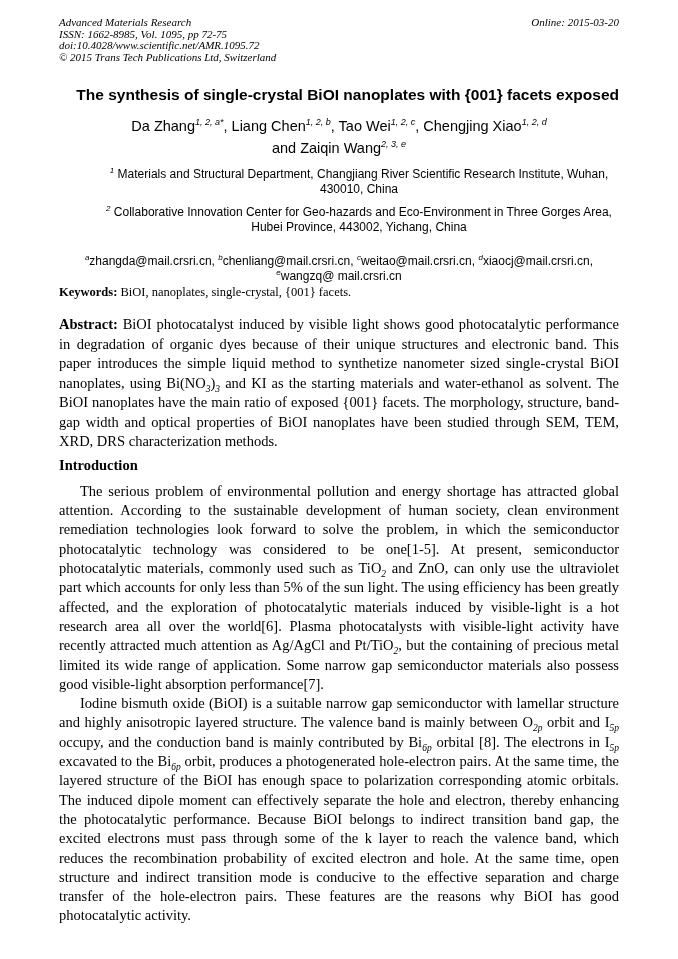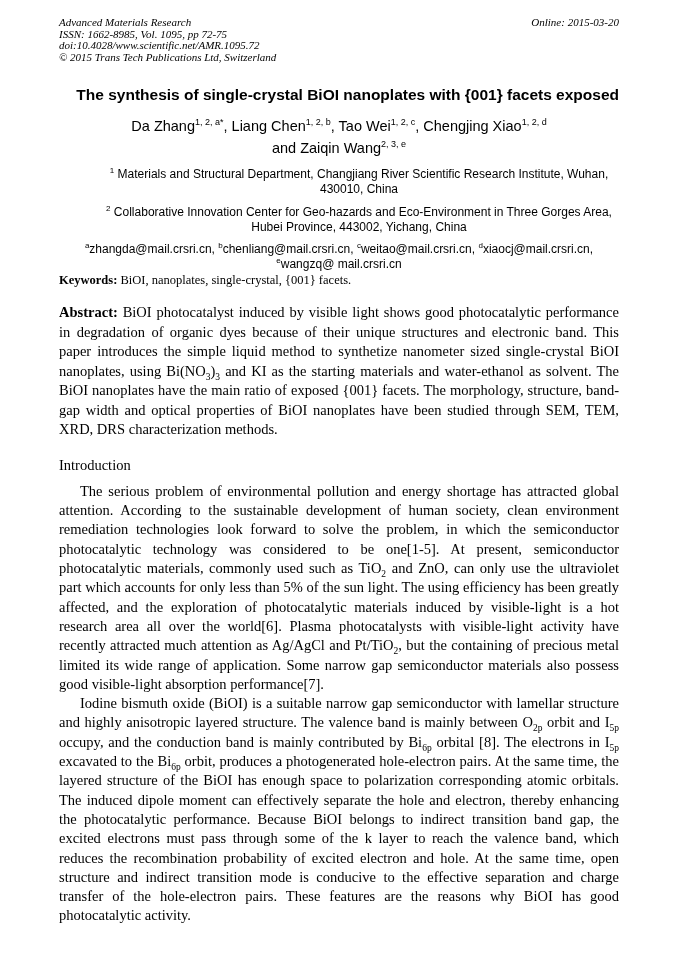"1, 2, a*" sub, sup { font-style: none -> italic }
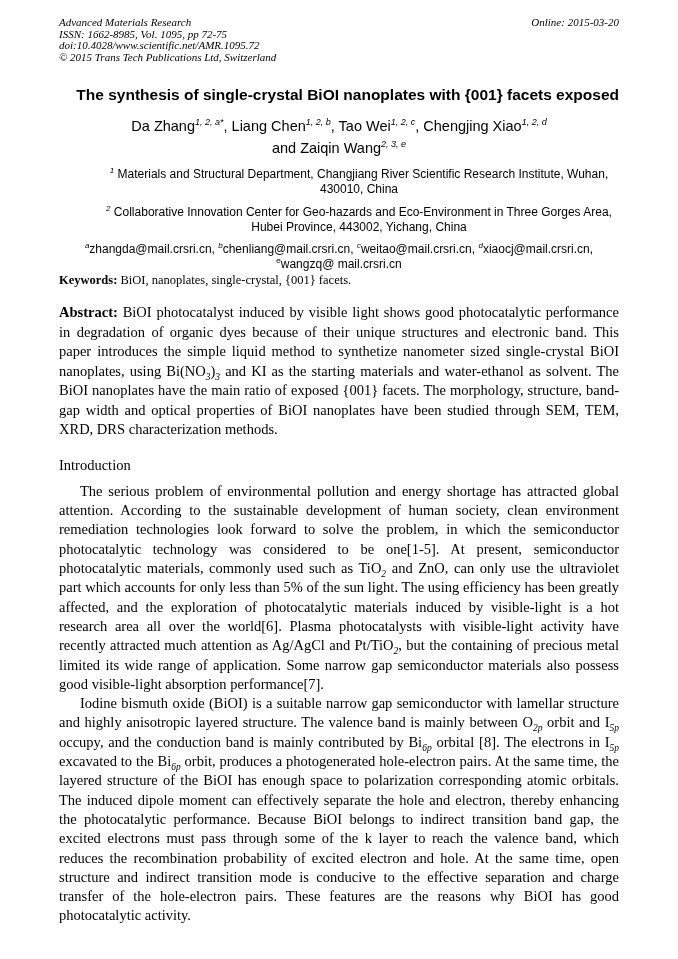"azhangda@mail.crsri.cn," .emails { margin-top: 7px -> 19px }
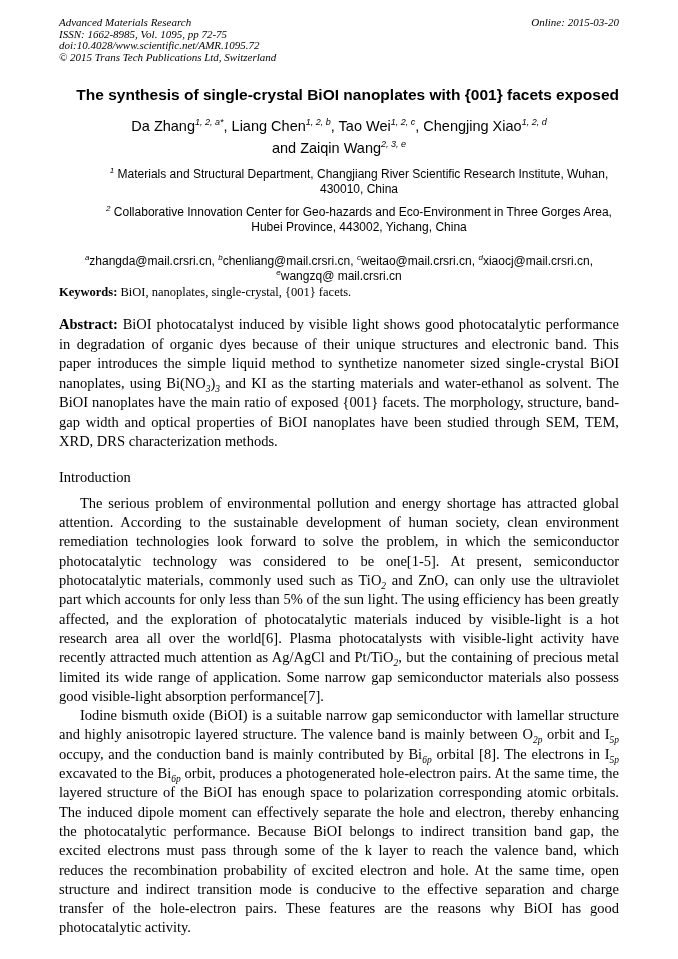"Introduction" .section-heading { font-weight: normal -> bold; margin-top: 16px -> 4px }
